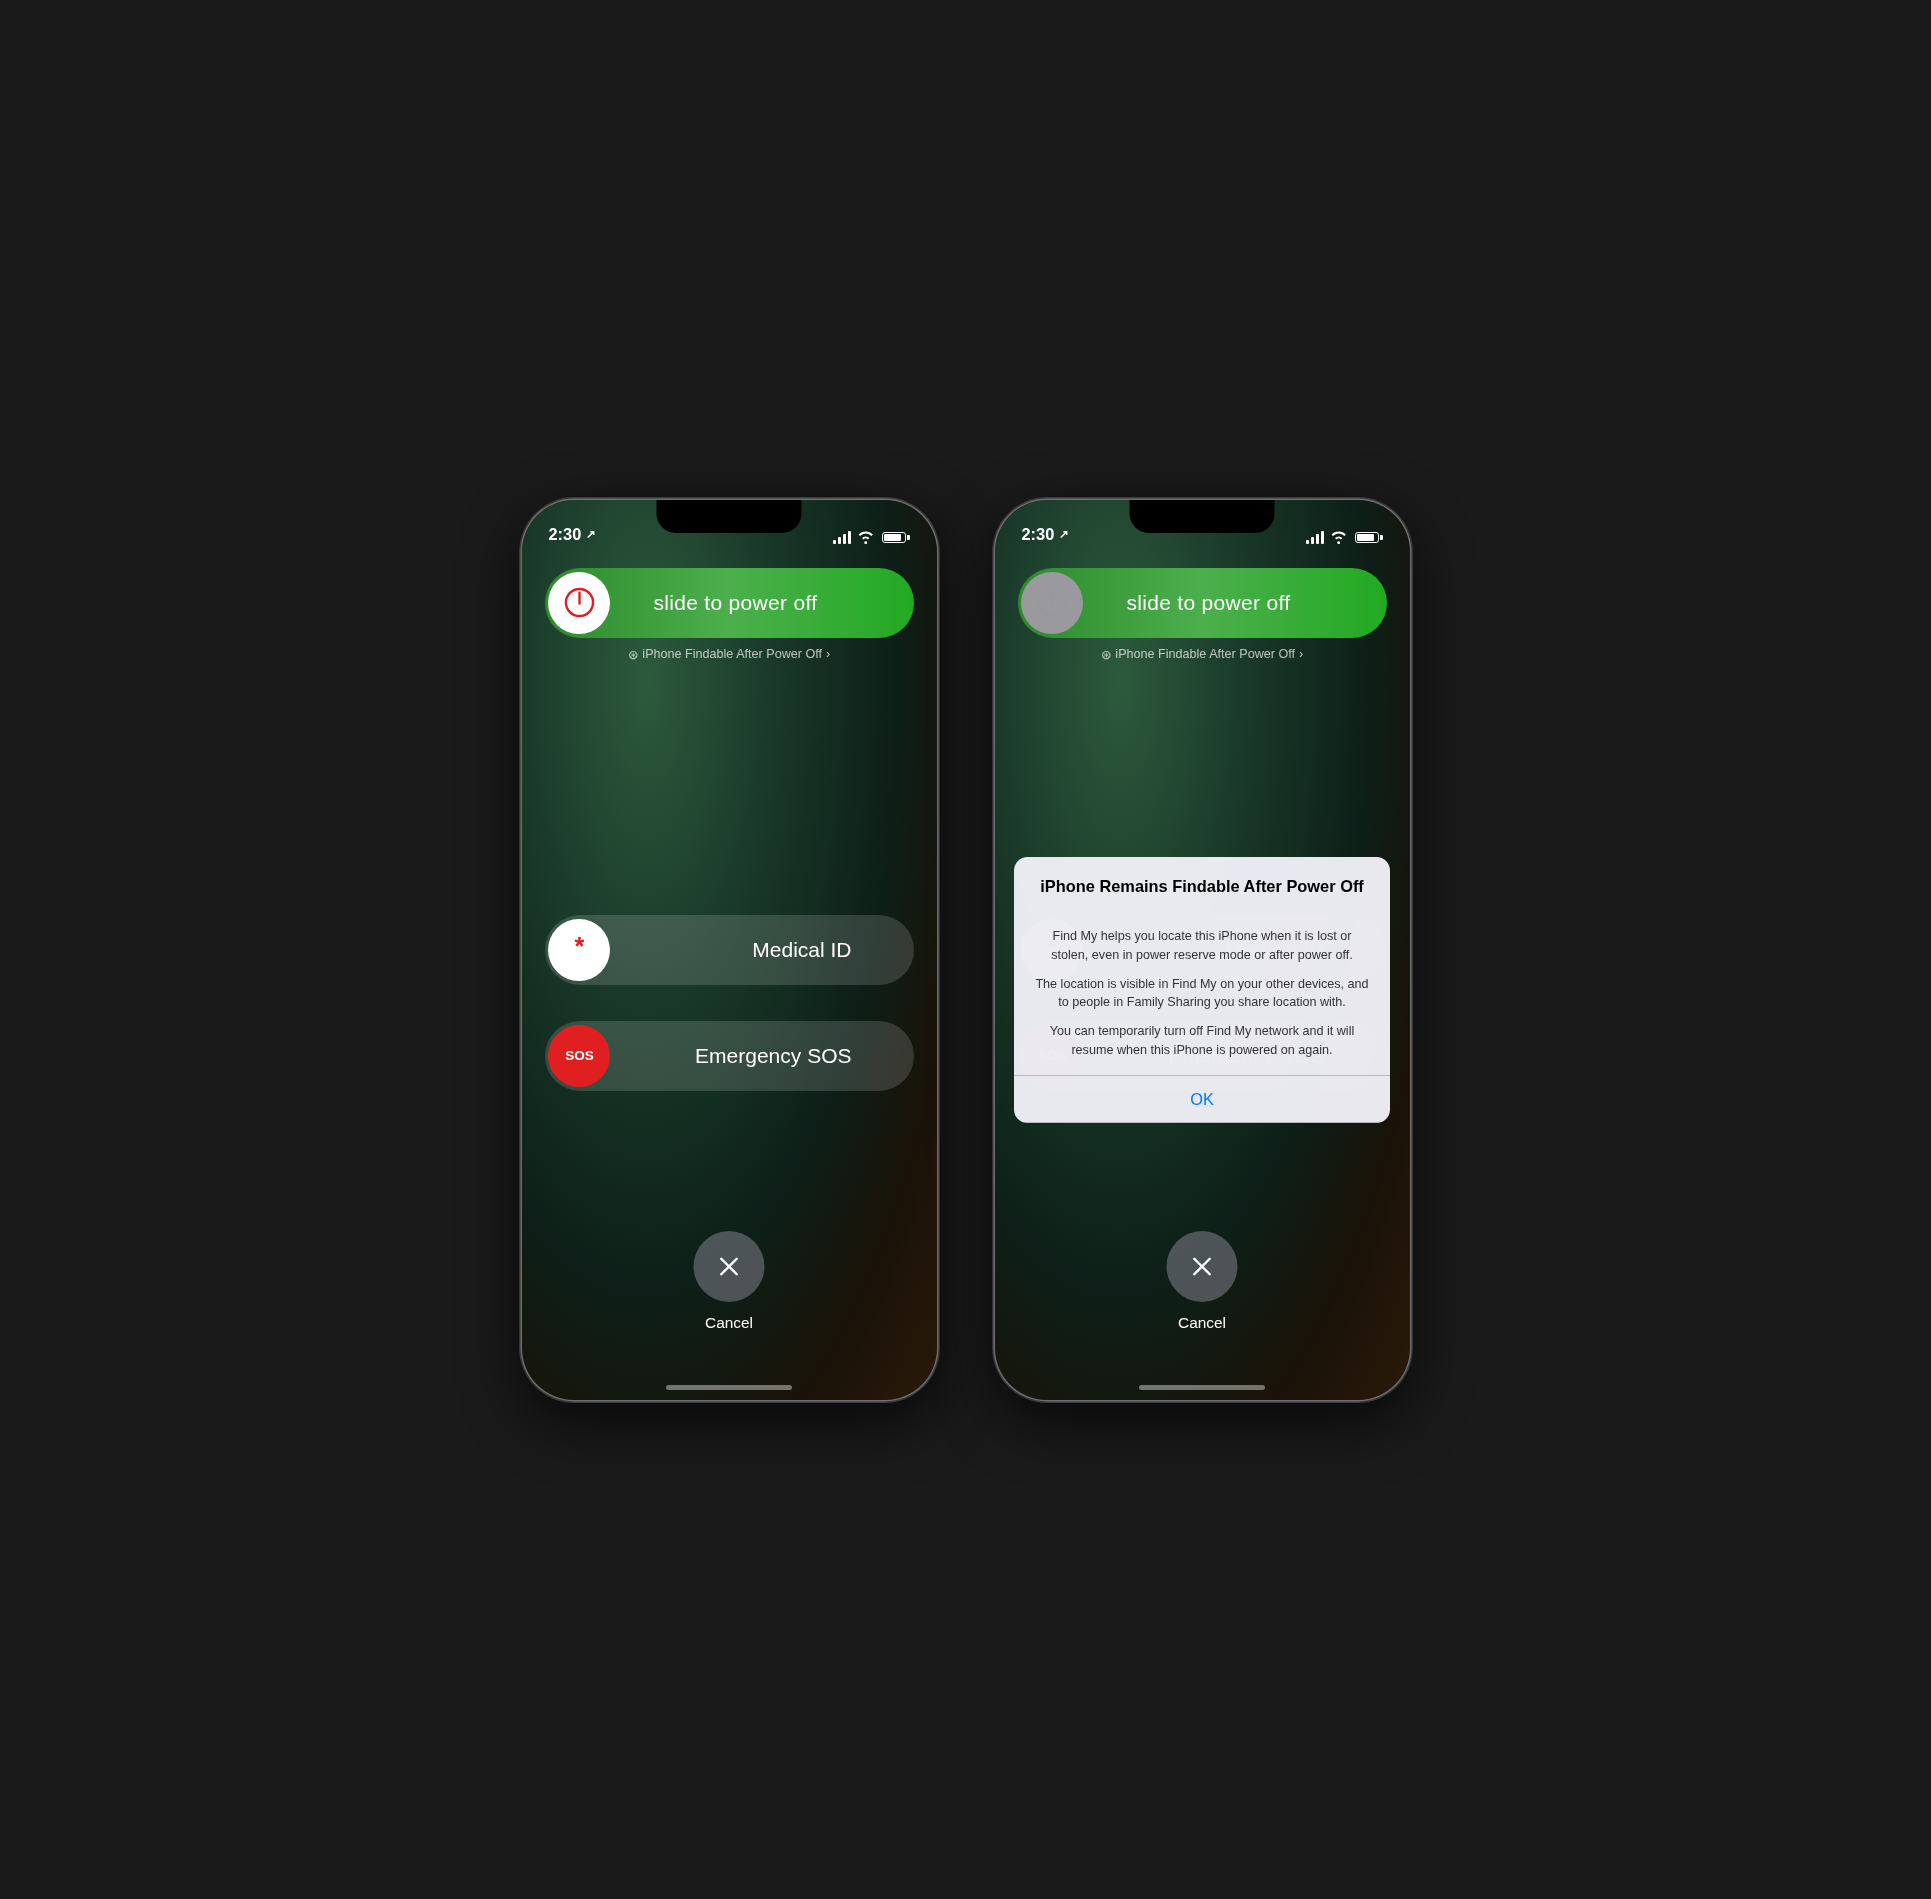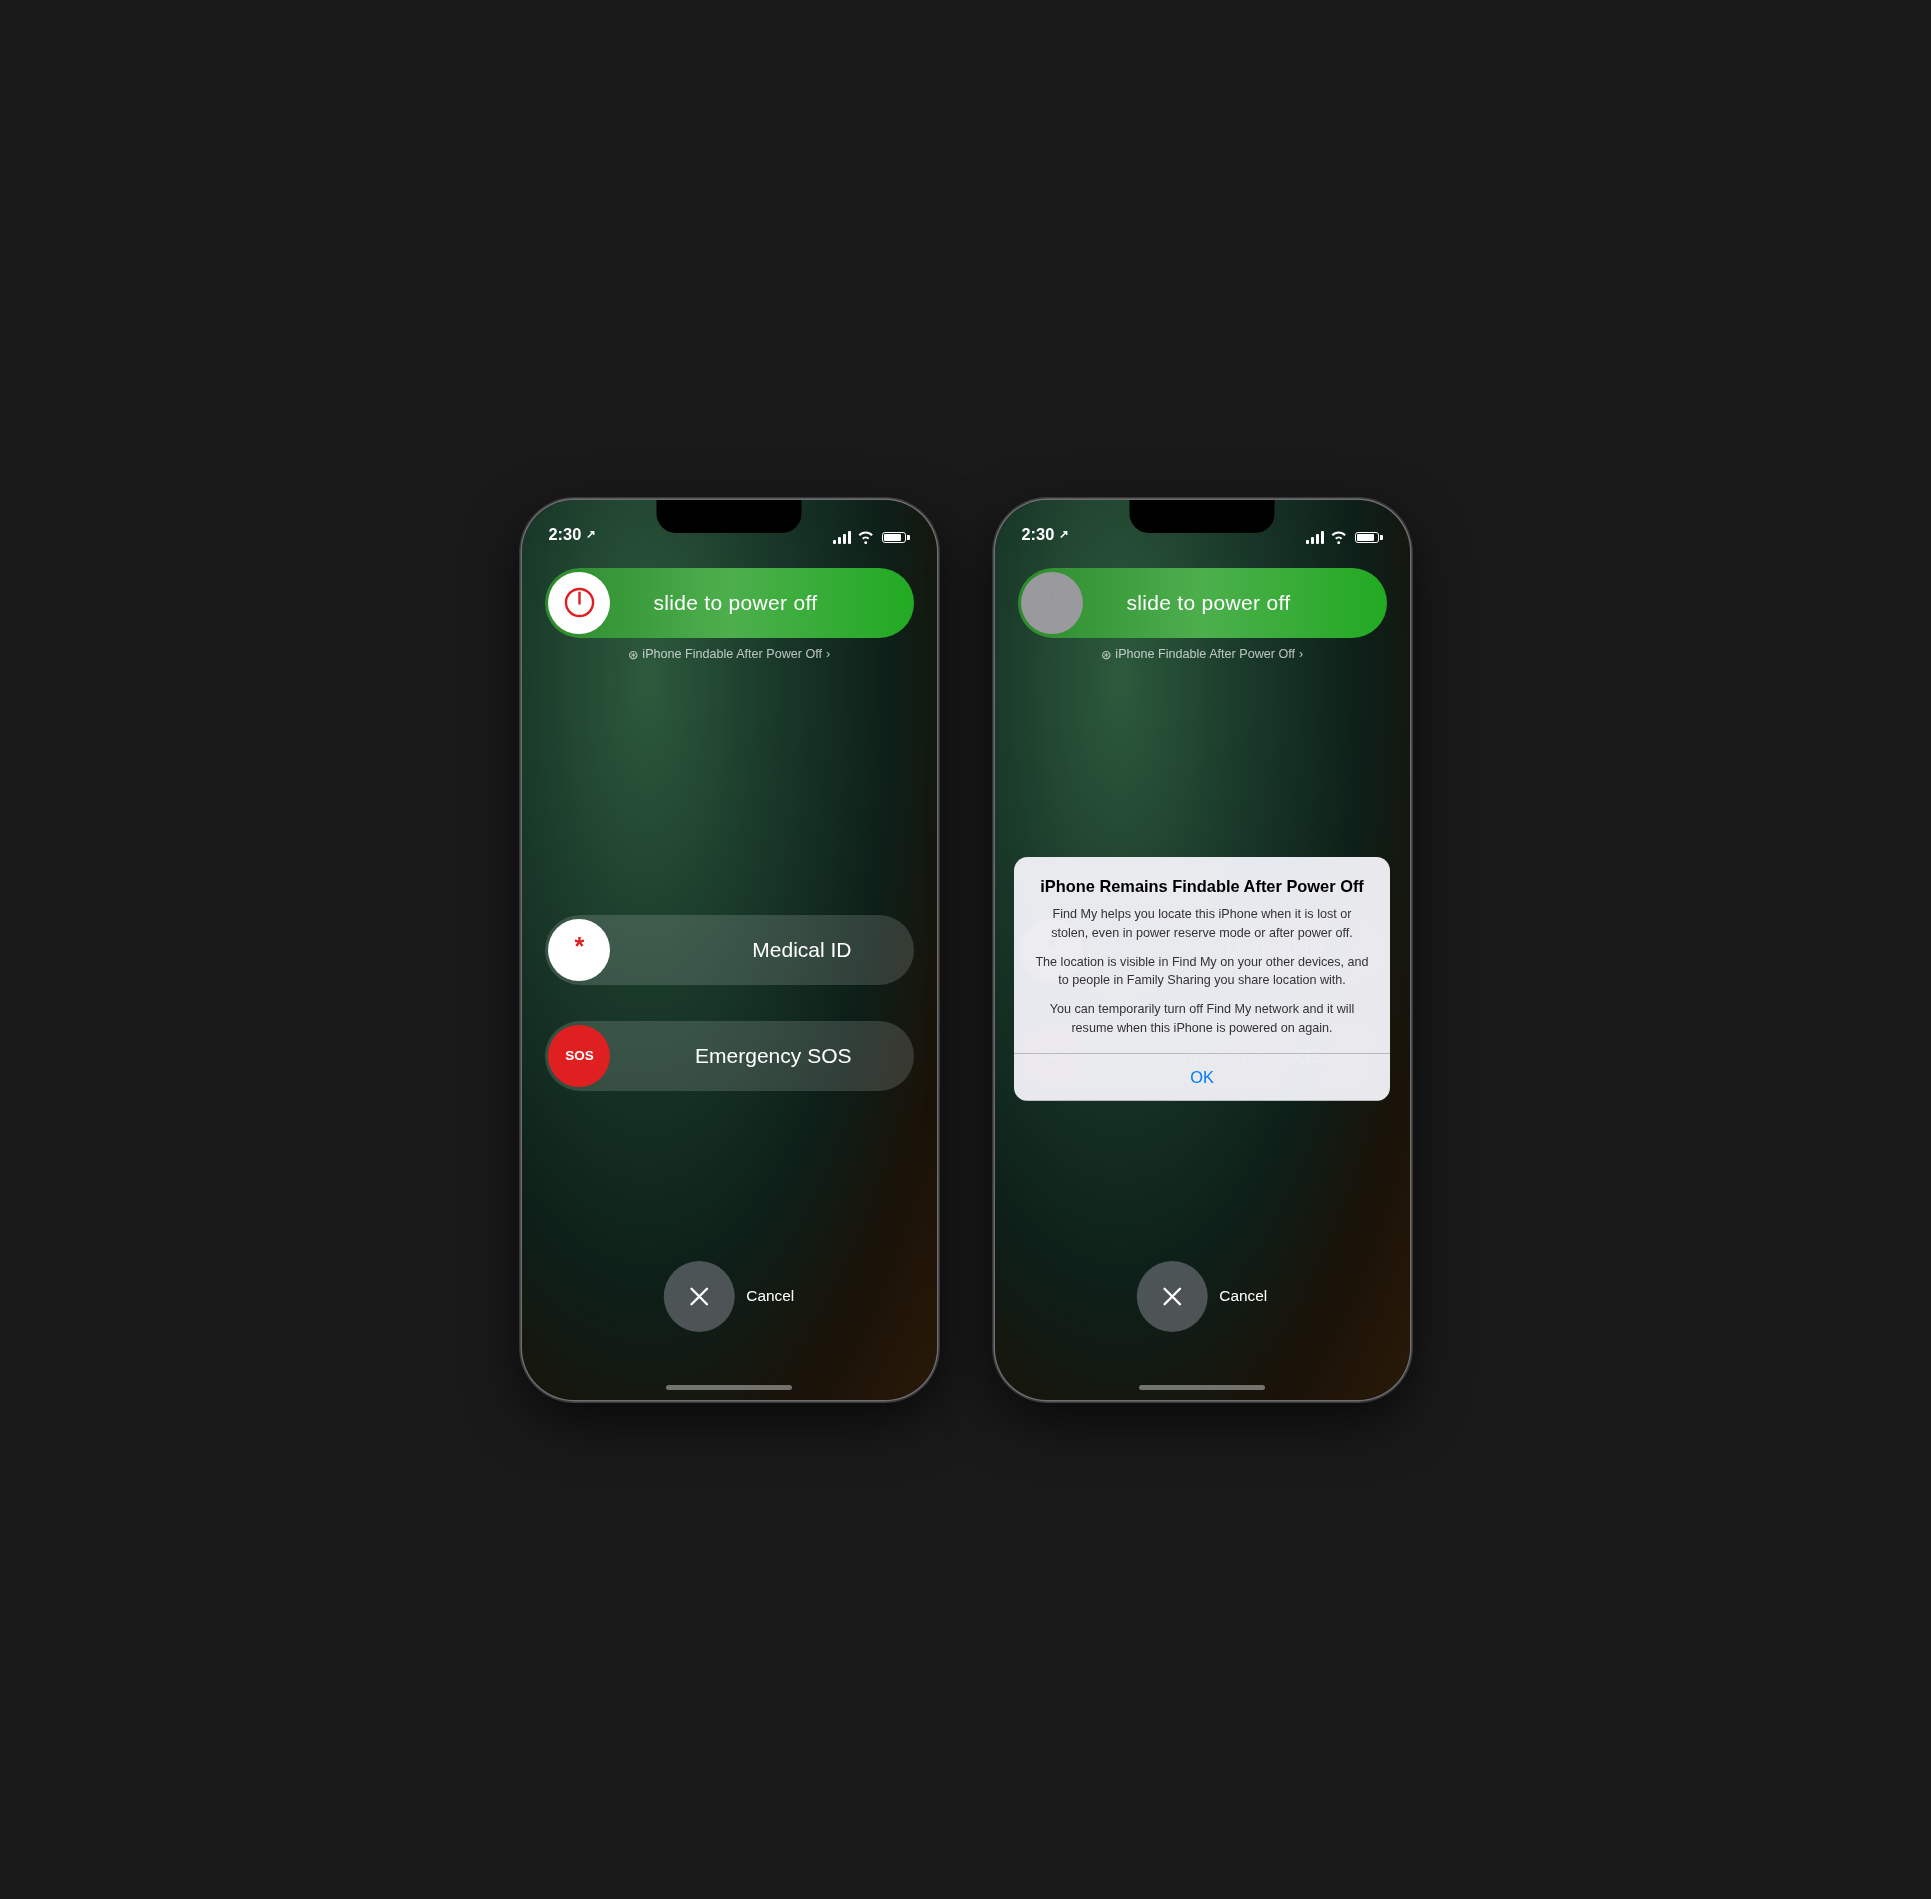"iPhone Remains Findable After Power" .alert-title { margin-bottom: 8px -> 30px }
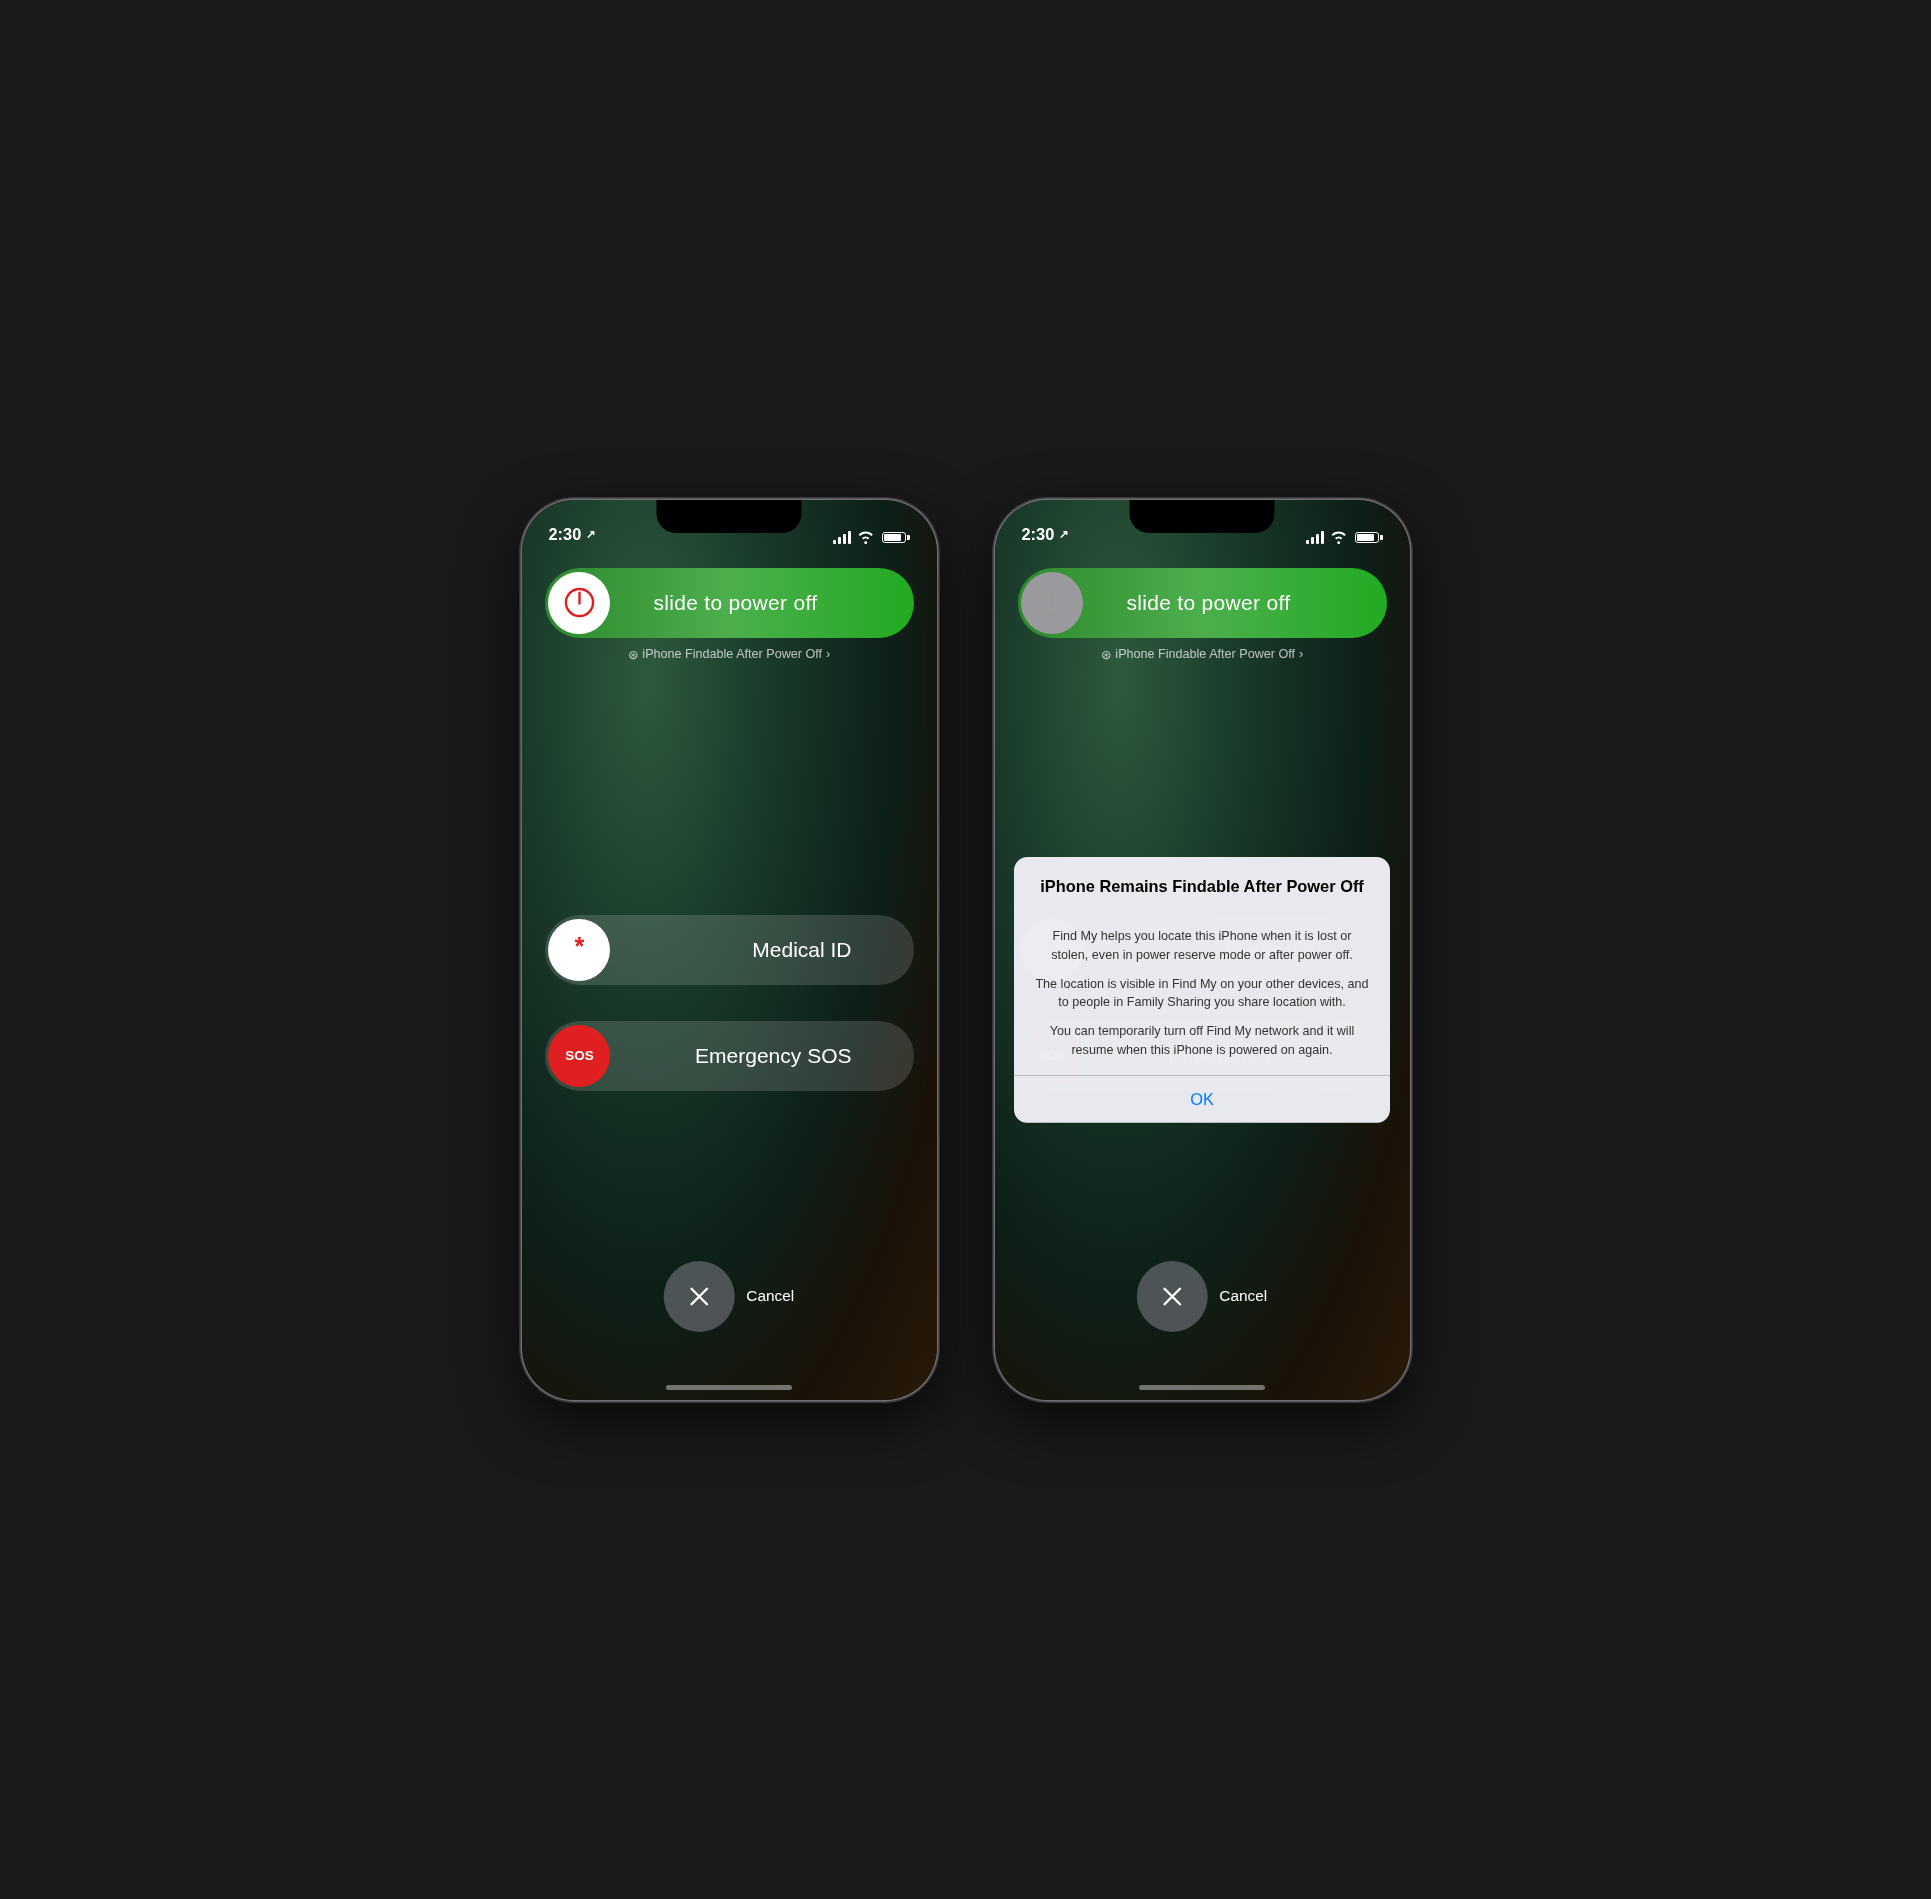"Cancel" .cancel-area { flex-direction: row -> column }
